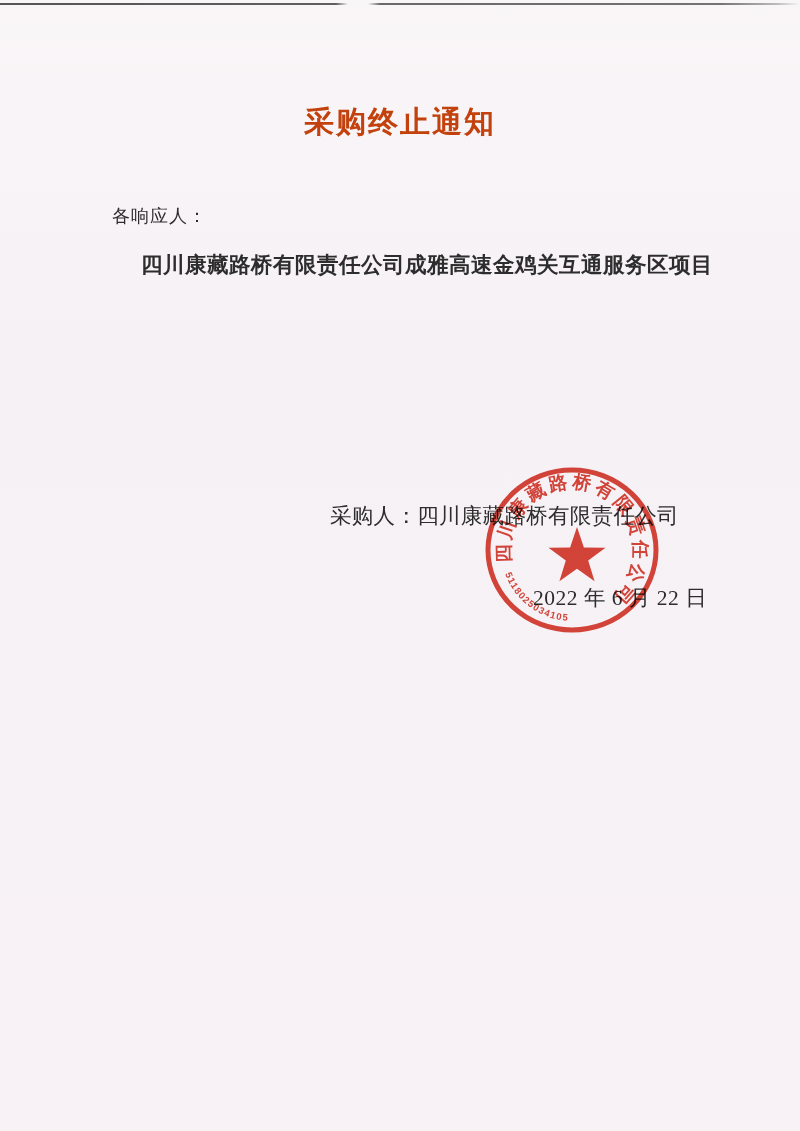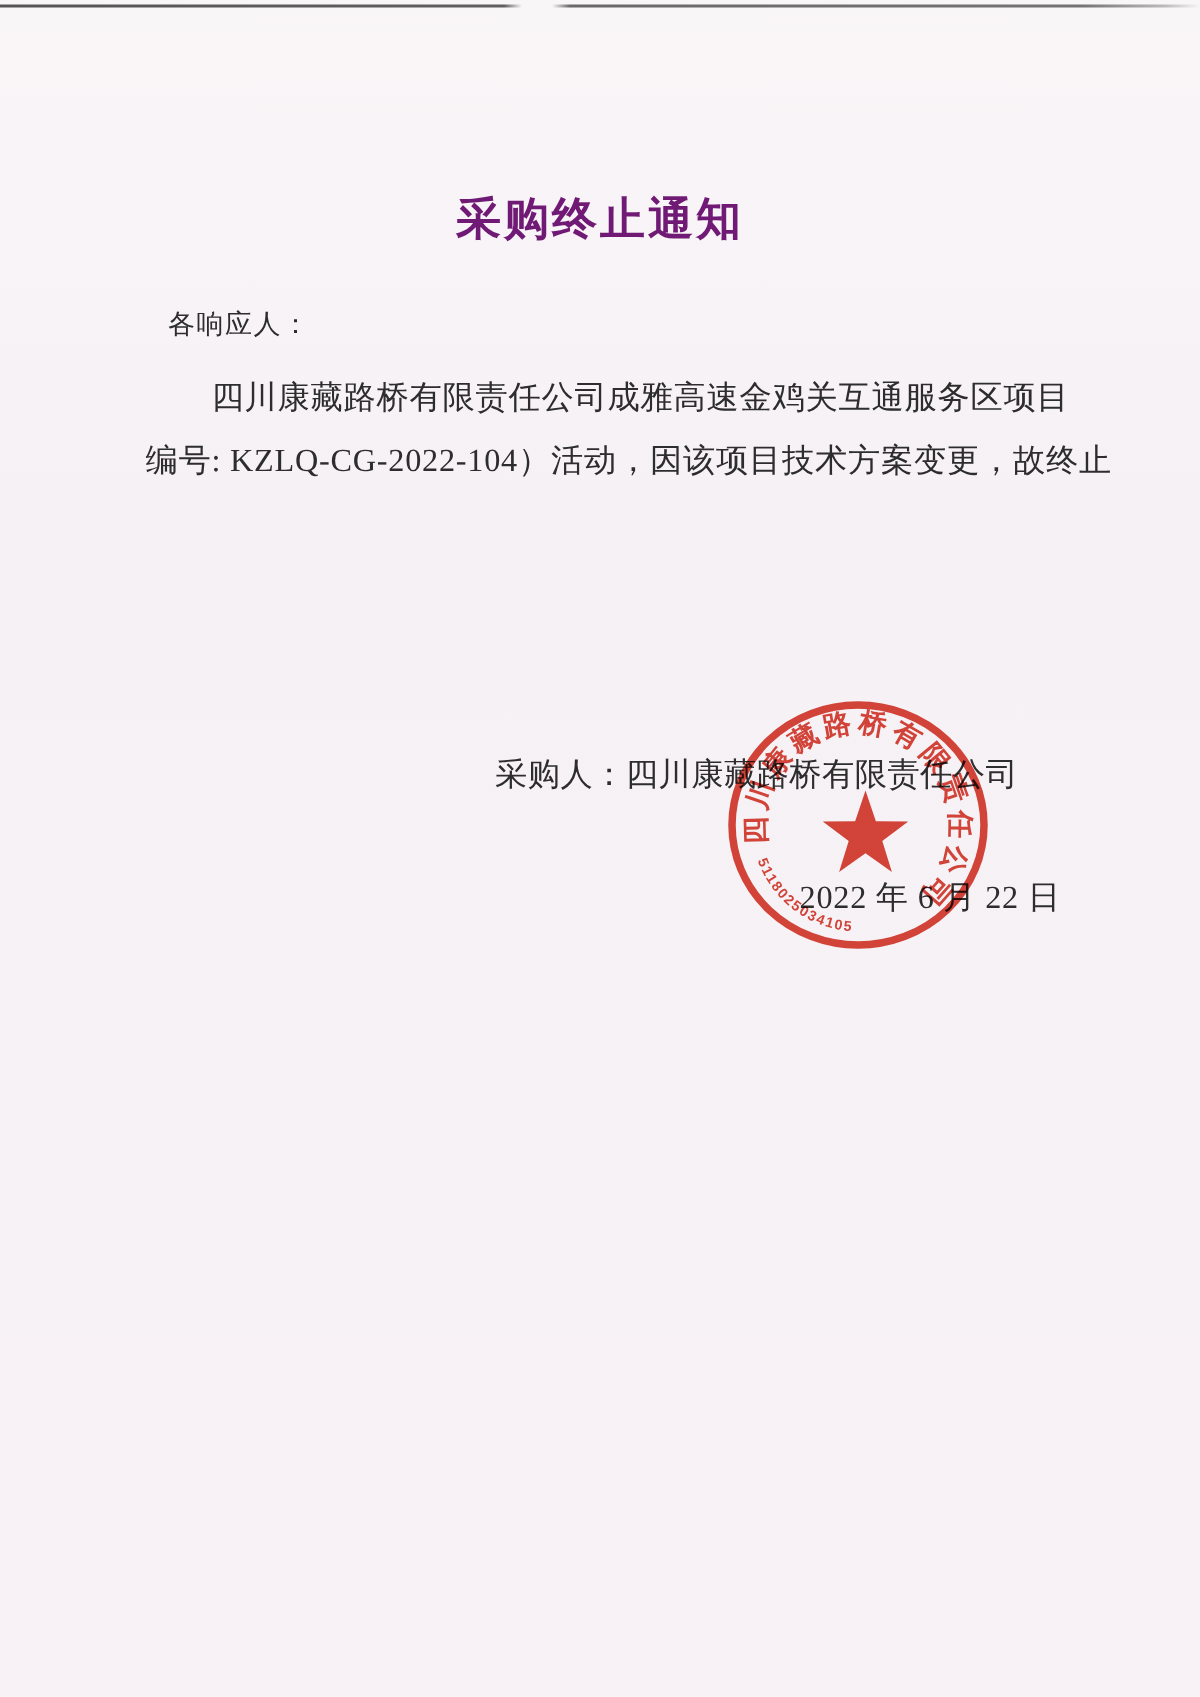"采购终止通知" .doc-title { color: #701a75 -> #c2410c; top: 126px -> 102px }
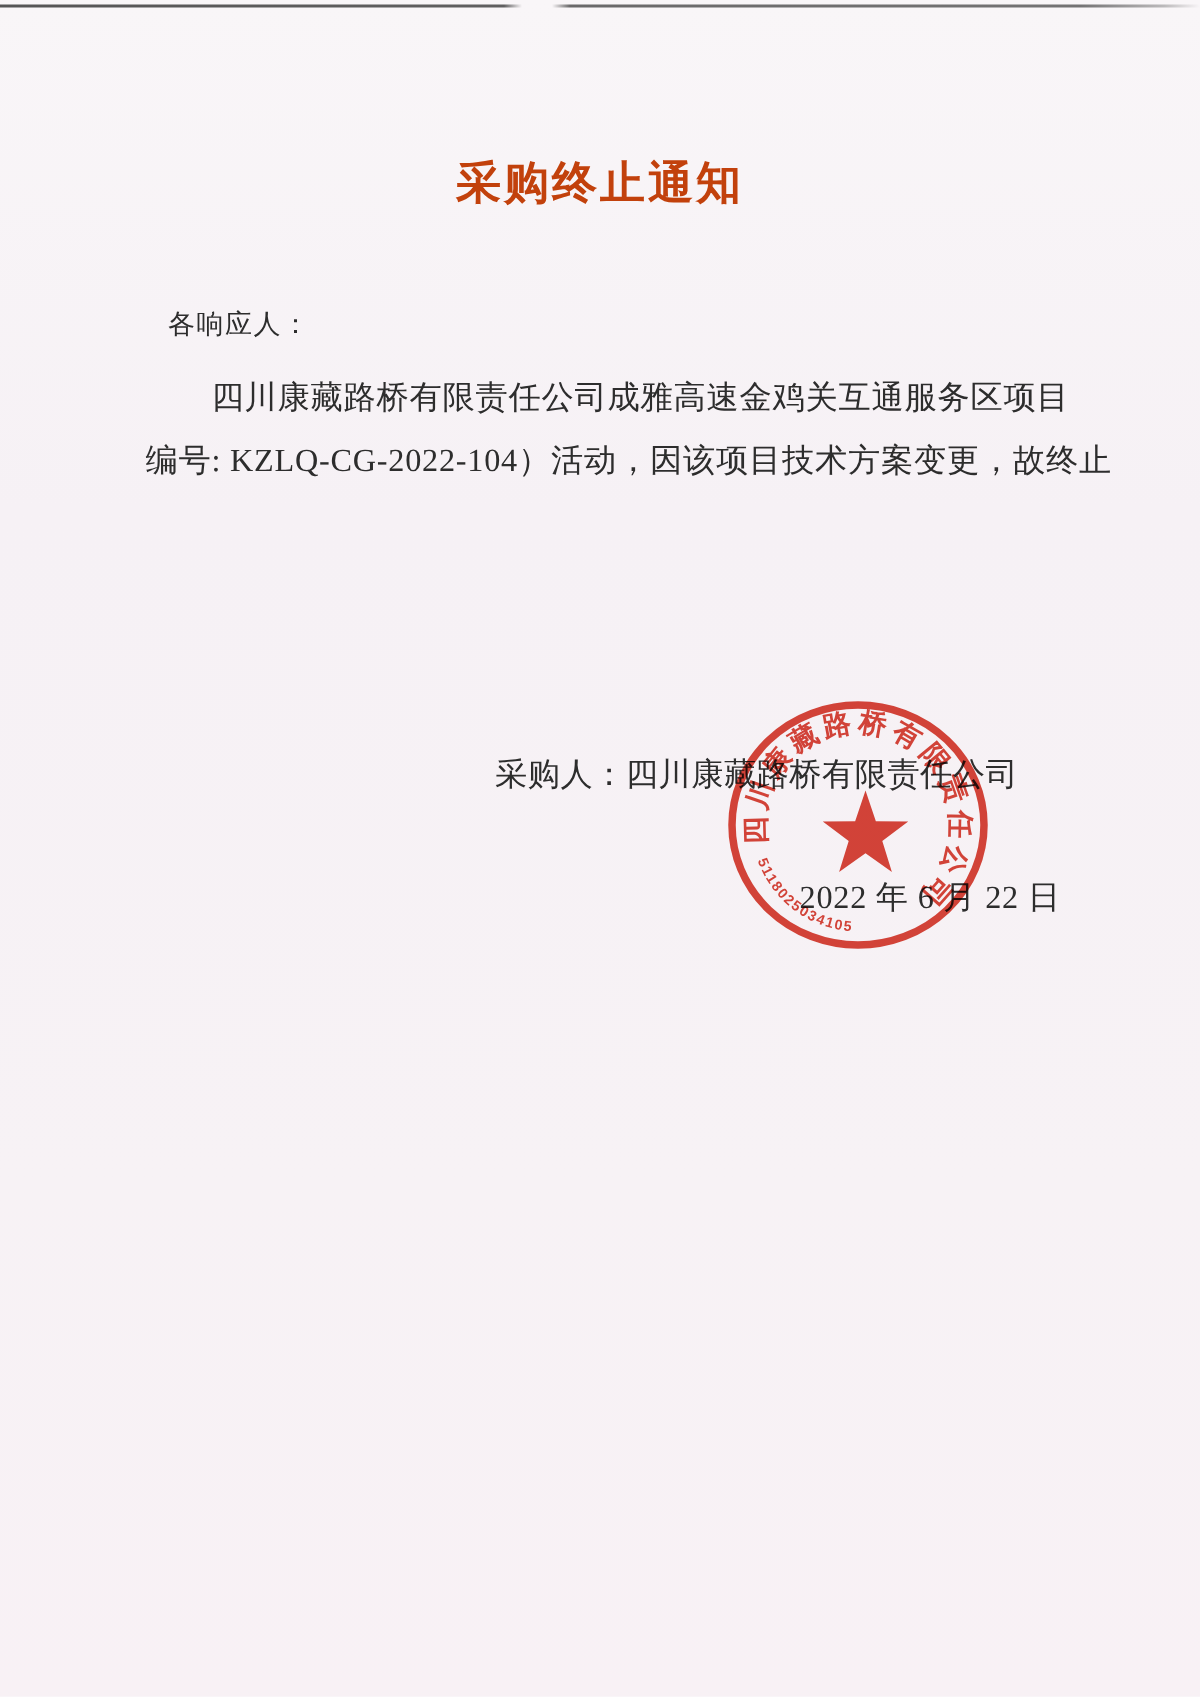"四川康藏路桥有限责任公司成雅高速金鸡关互通服务区项目" .body-line.indent { font-weight: none -> bold }
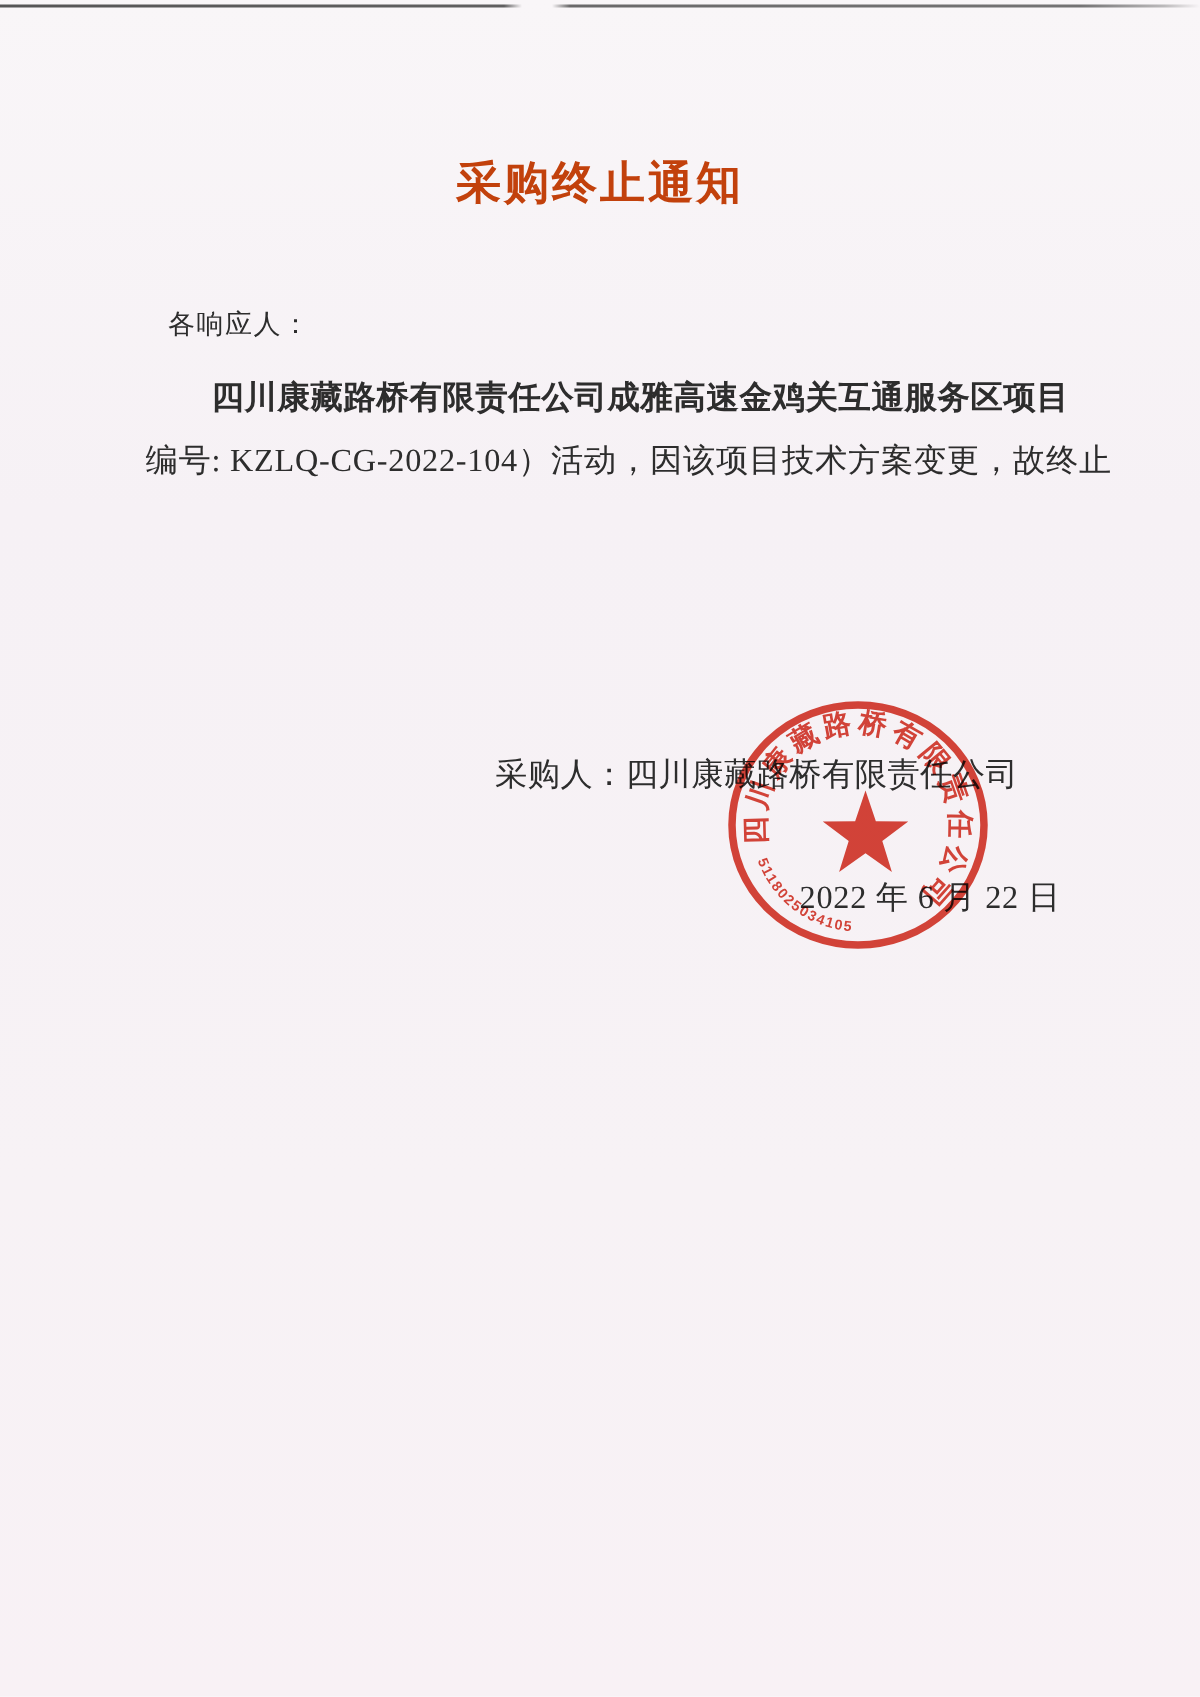"编号: KZLQ-CG-2022-104）活动，因该项目技术方案变更，故终止" div.body-line { html: <div>编号: KZLQ-CG-2022-104）活动，因该项目技术方案变更，故终止</div> -> none }
